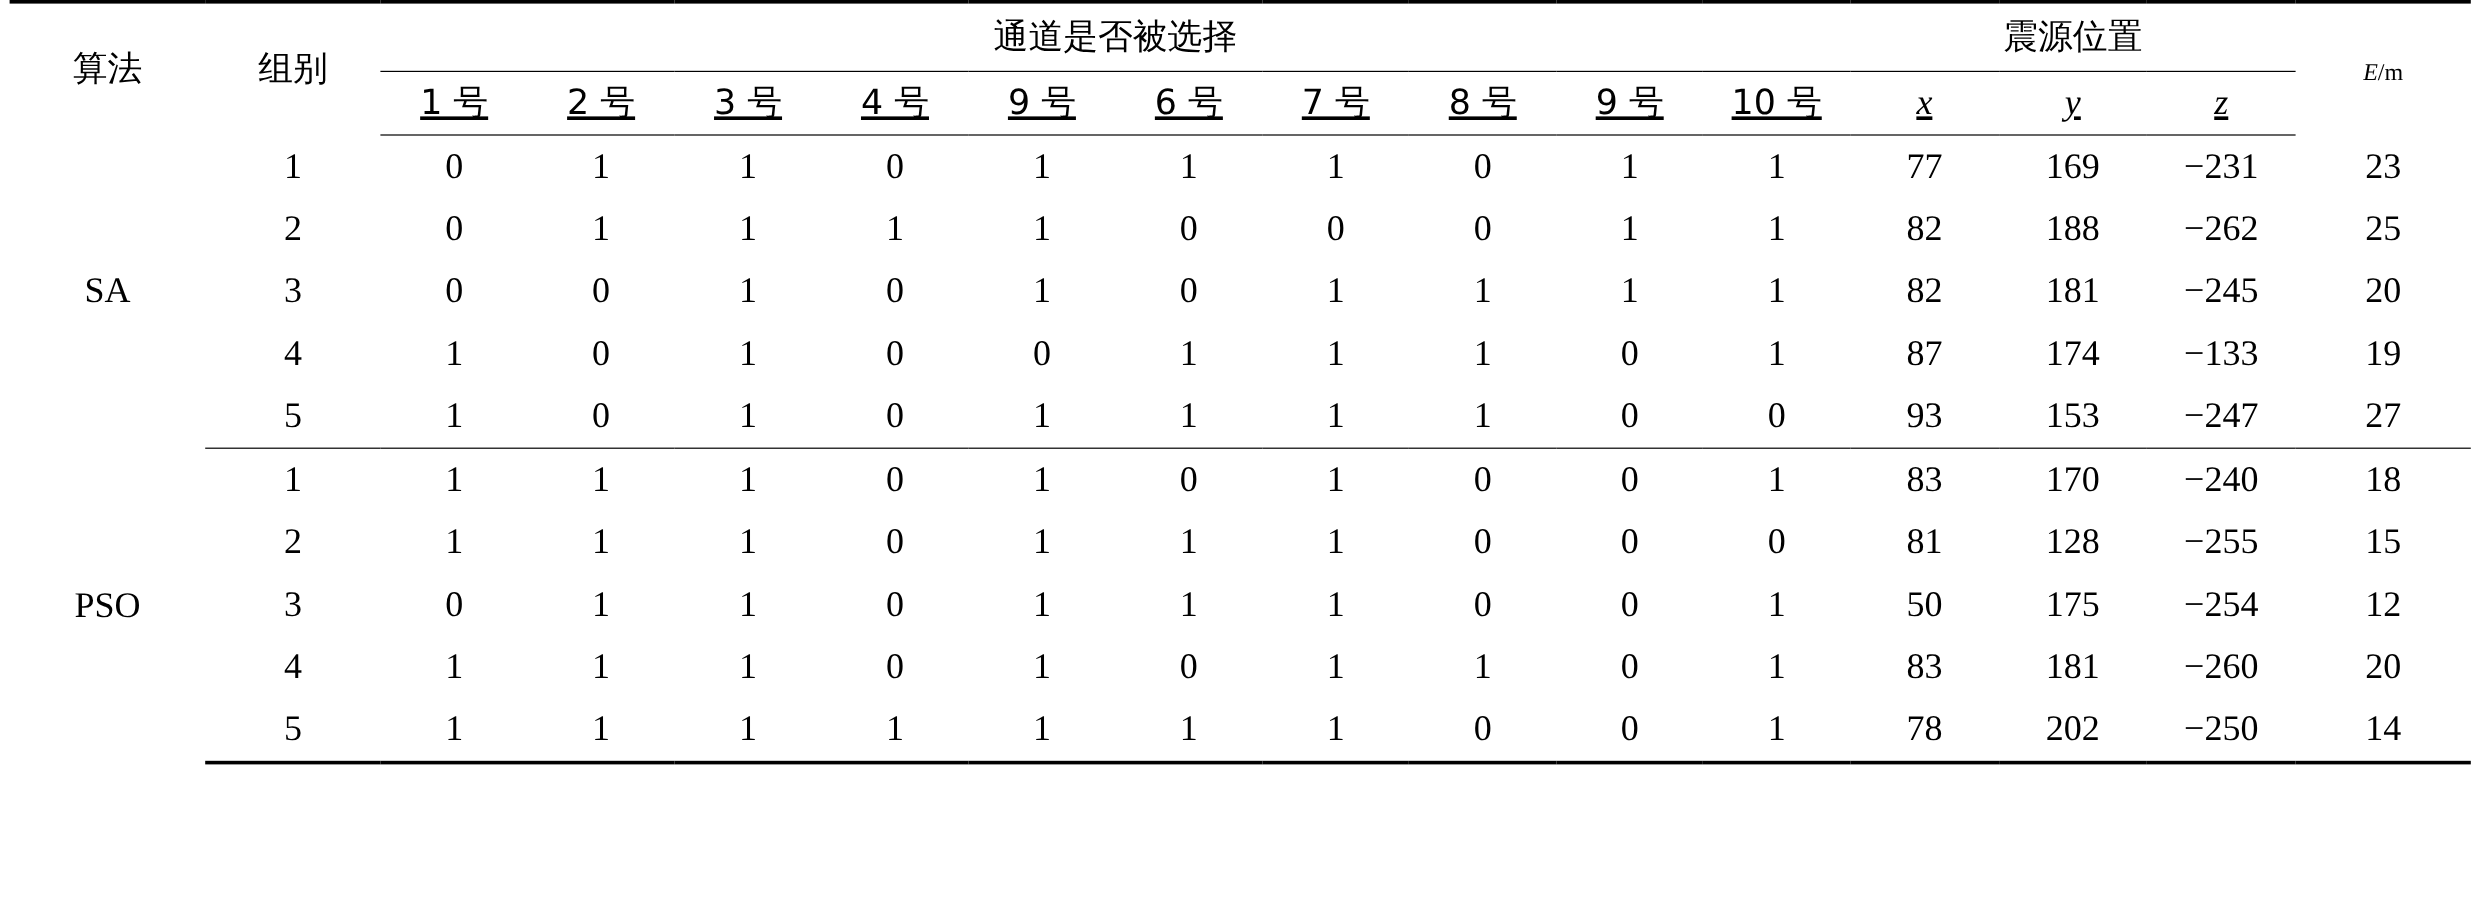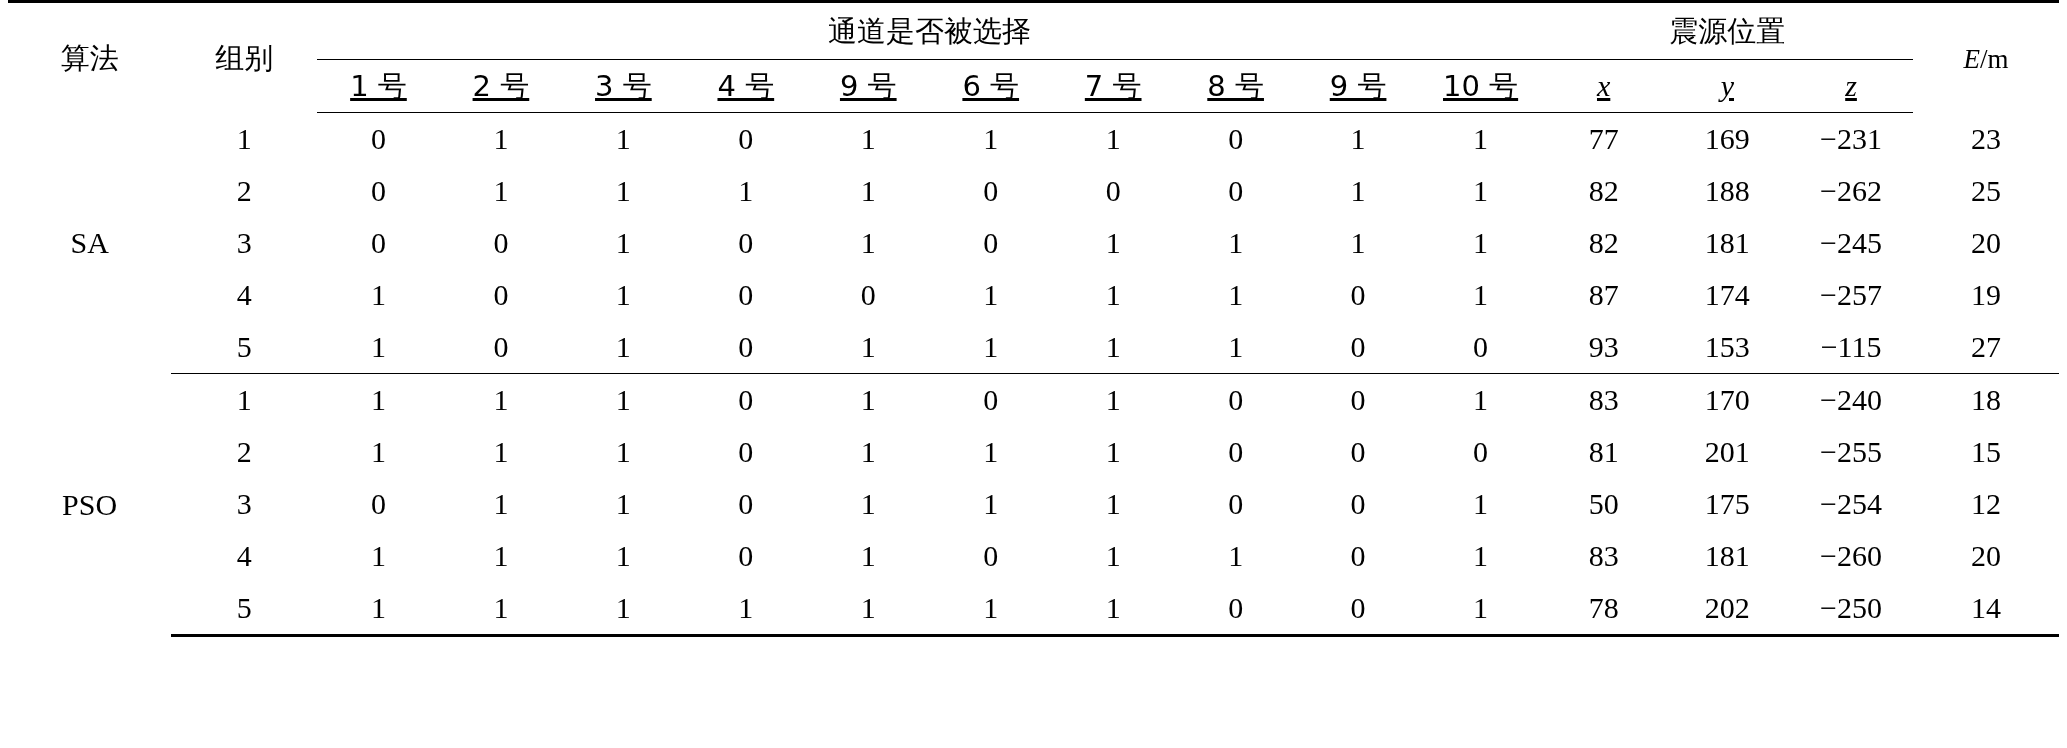"E/m" .unit-e { font-size: 27px -> 20px }
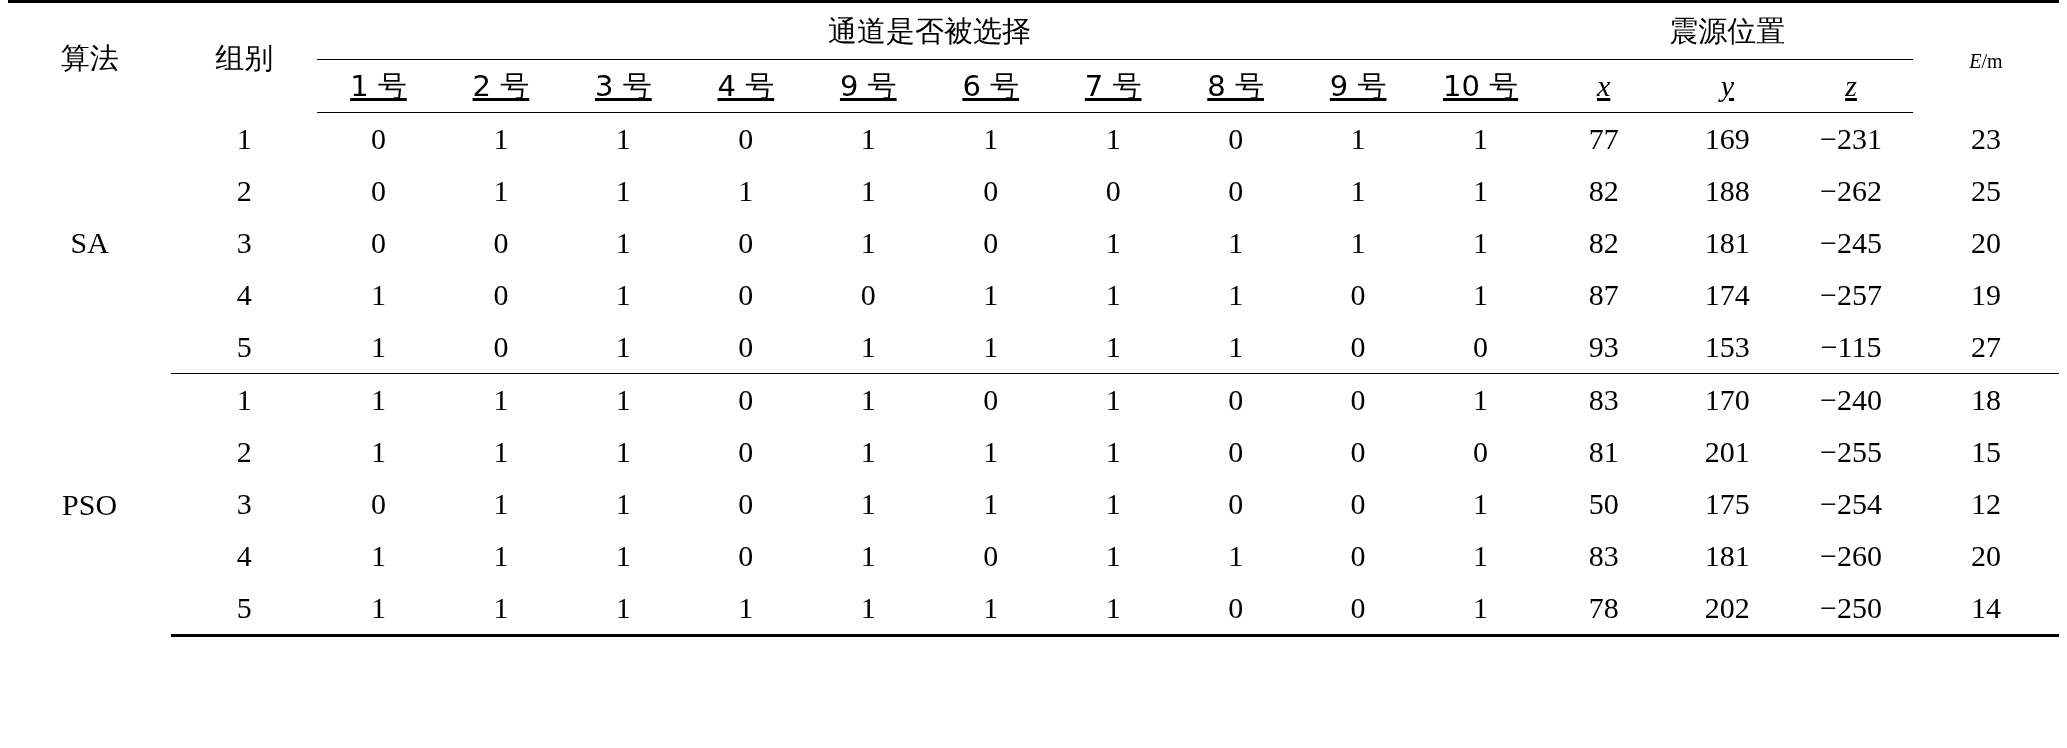"−257" td.body-cell { text: 257 -> 133 }
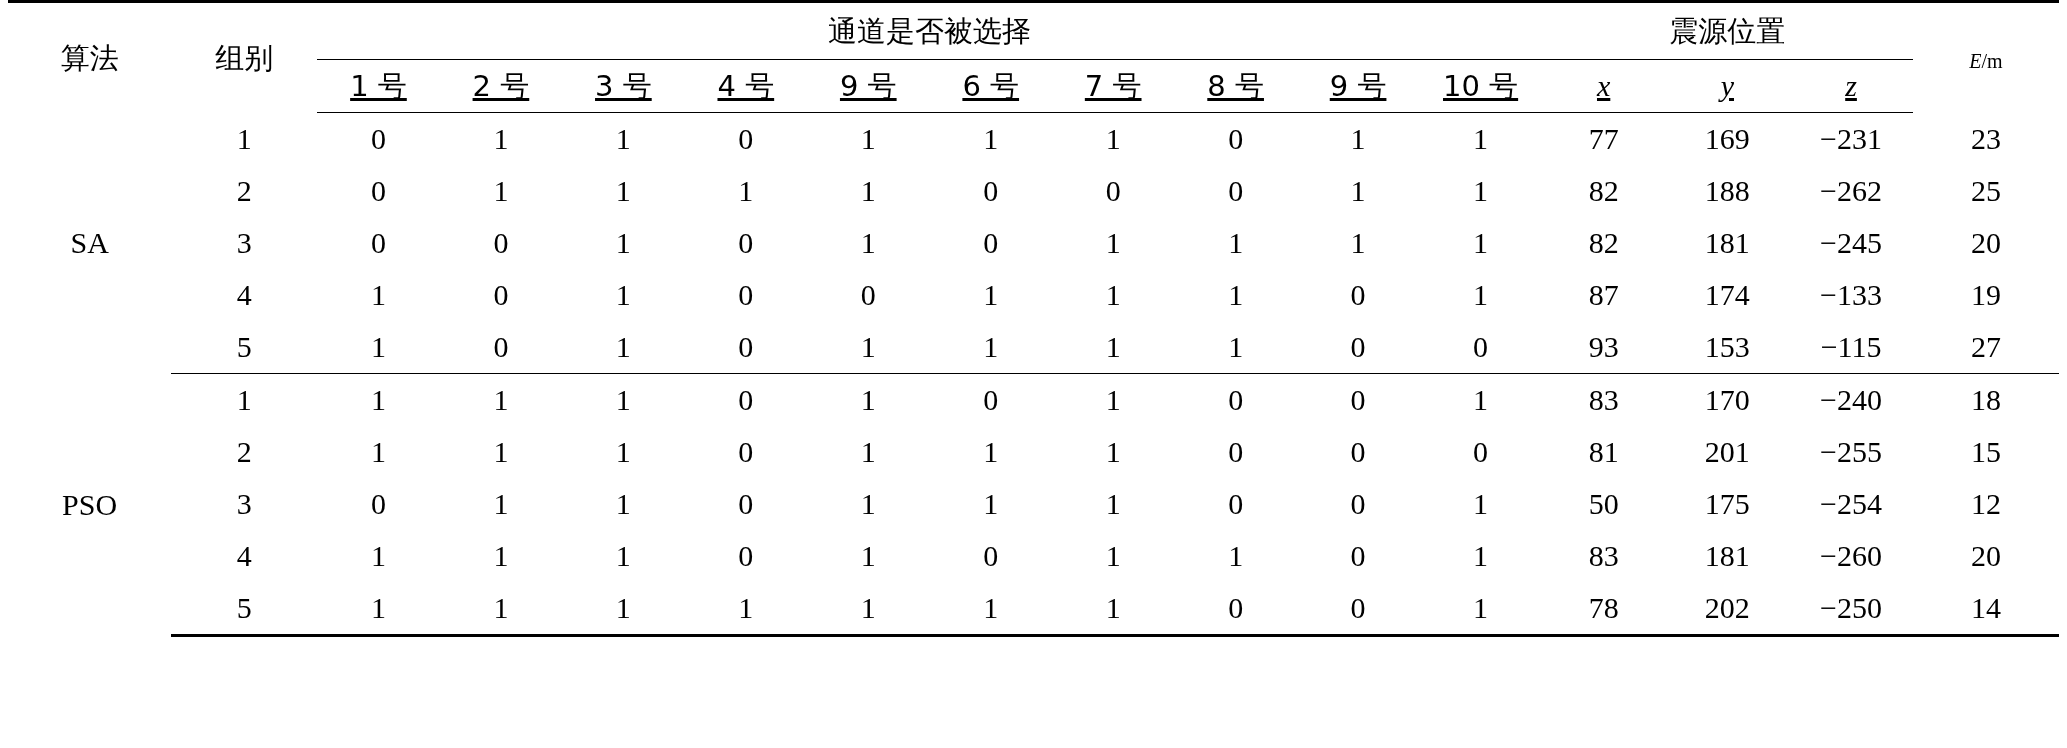"−115" td.body-cell { text: 115 -> 247 }
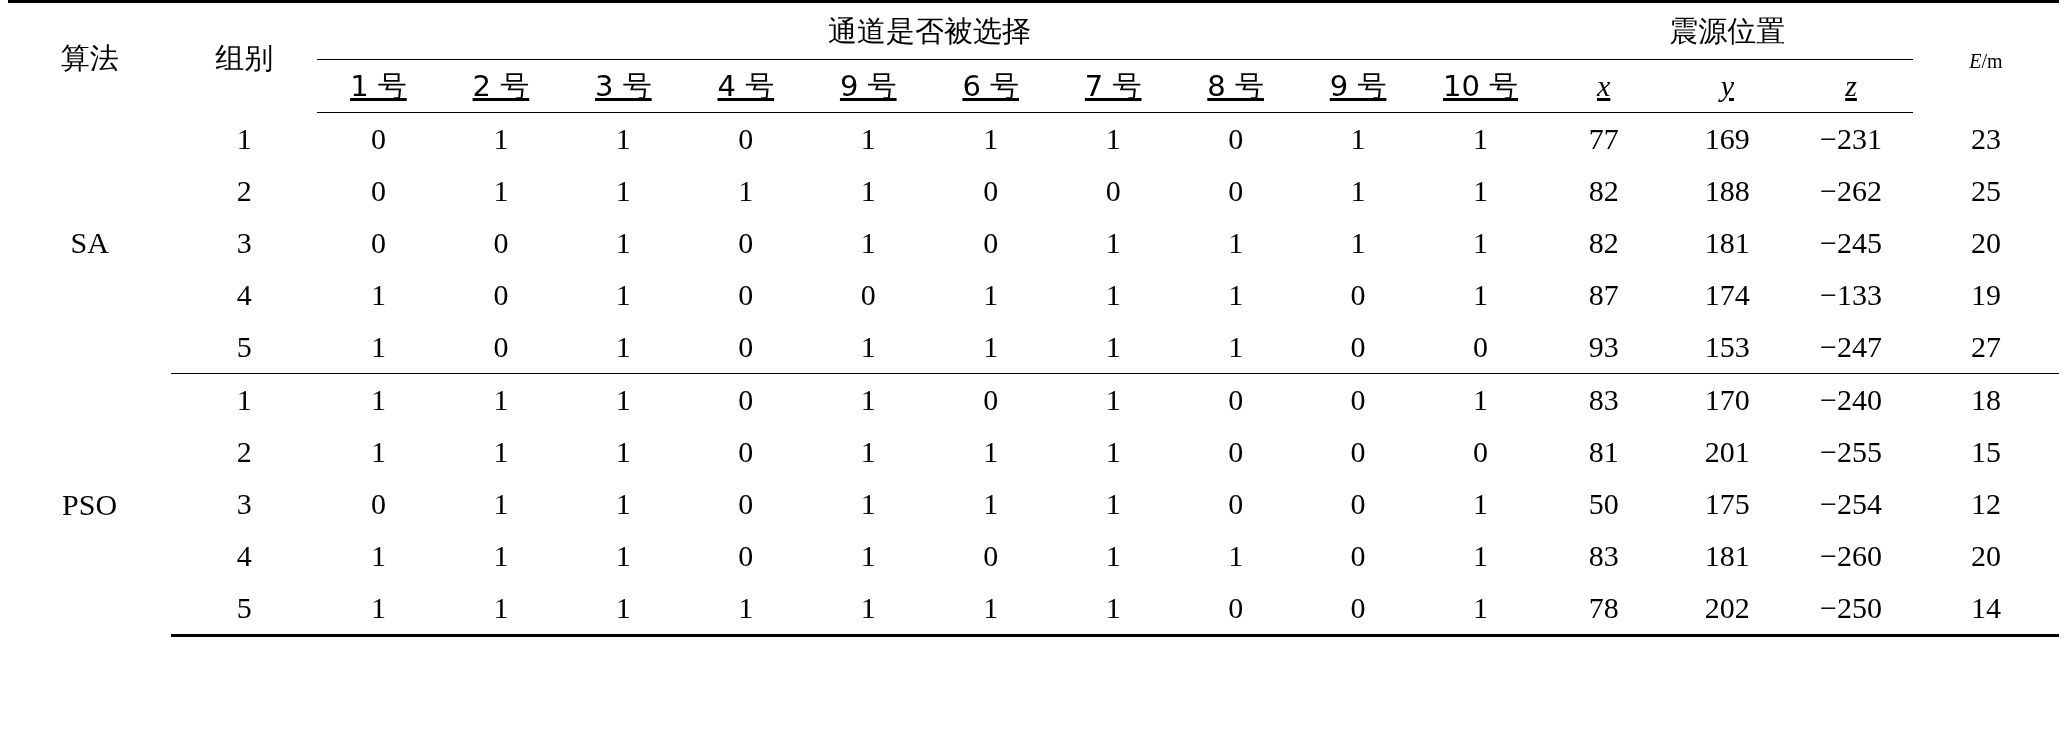"201" td.body-cell { text: 201 -> 128 }
